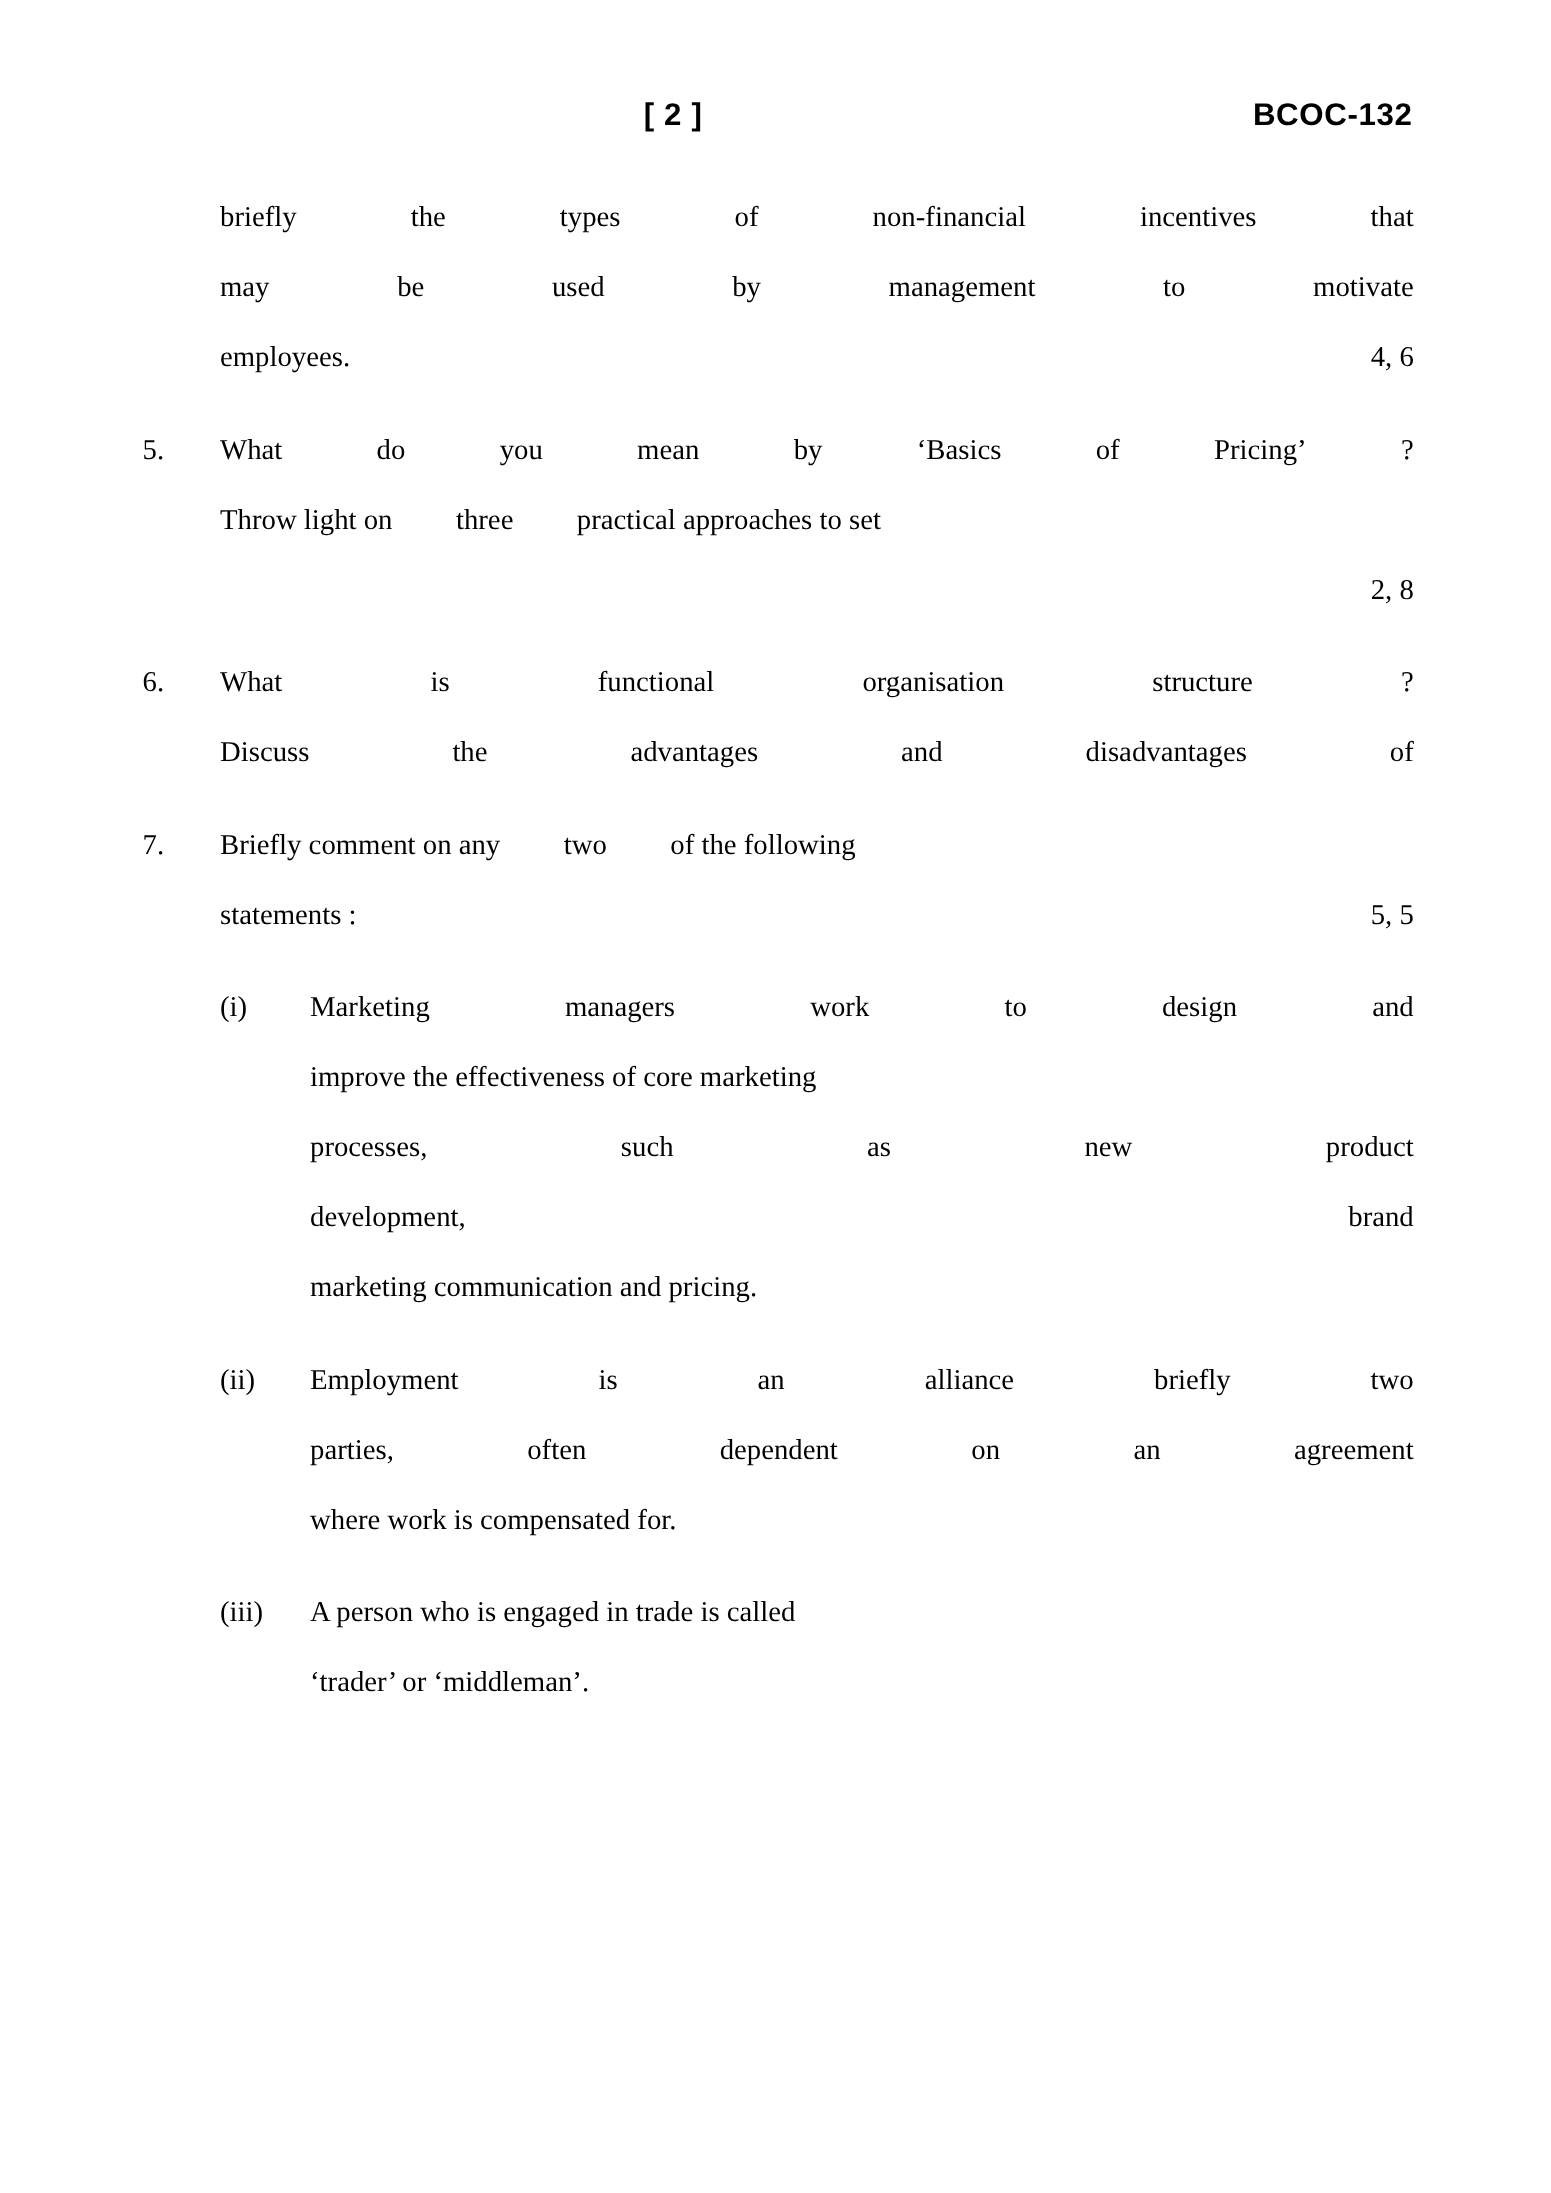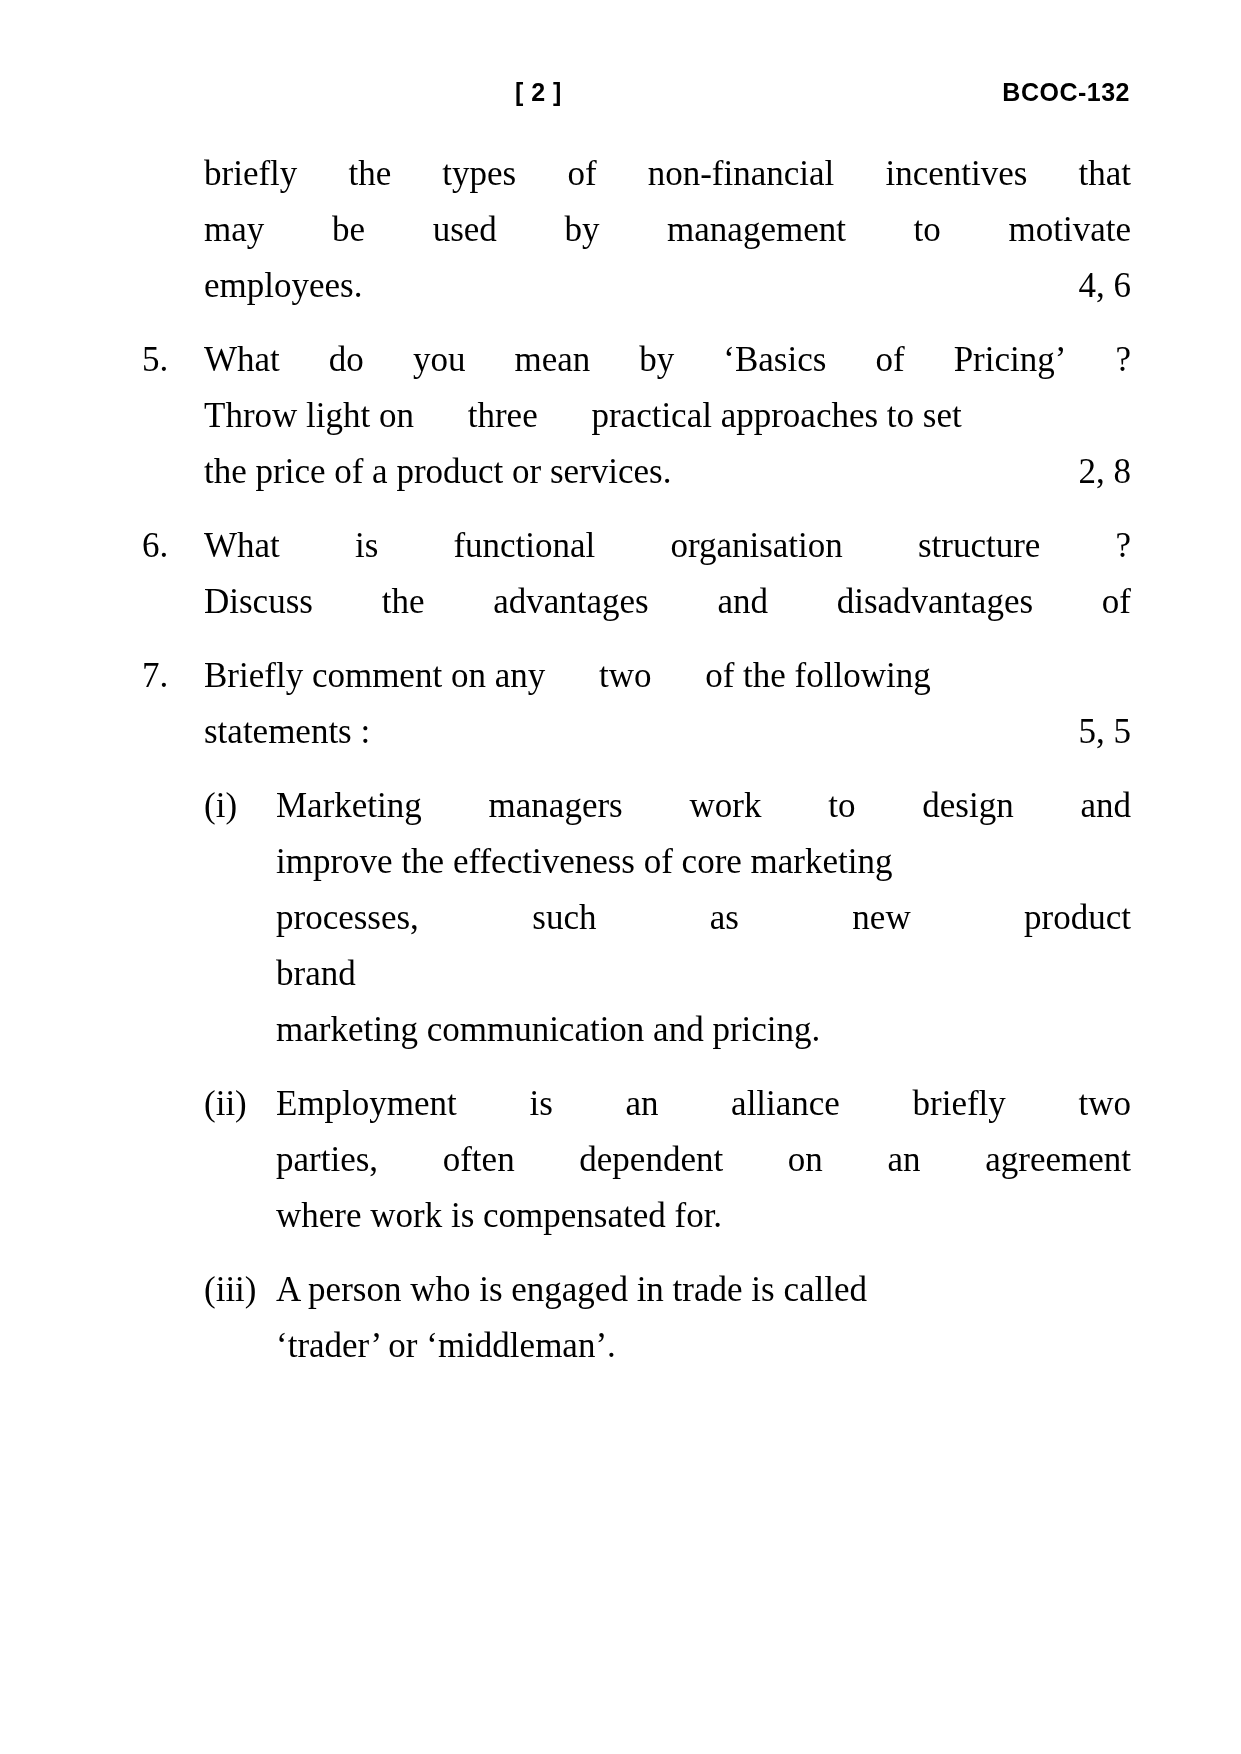"briefly" .content { font-size: 35px -> 23px; margin-left: 28px -> none }
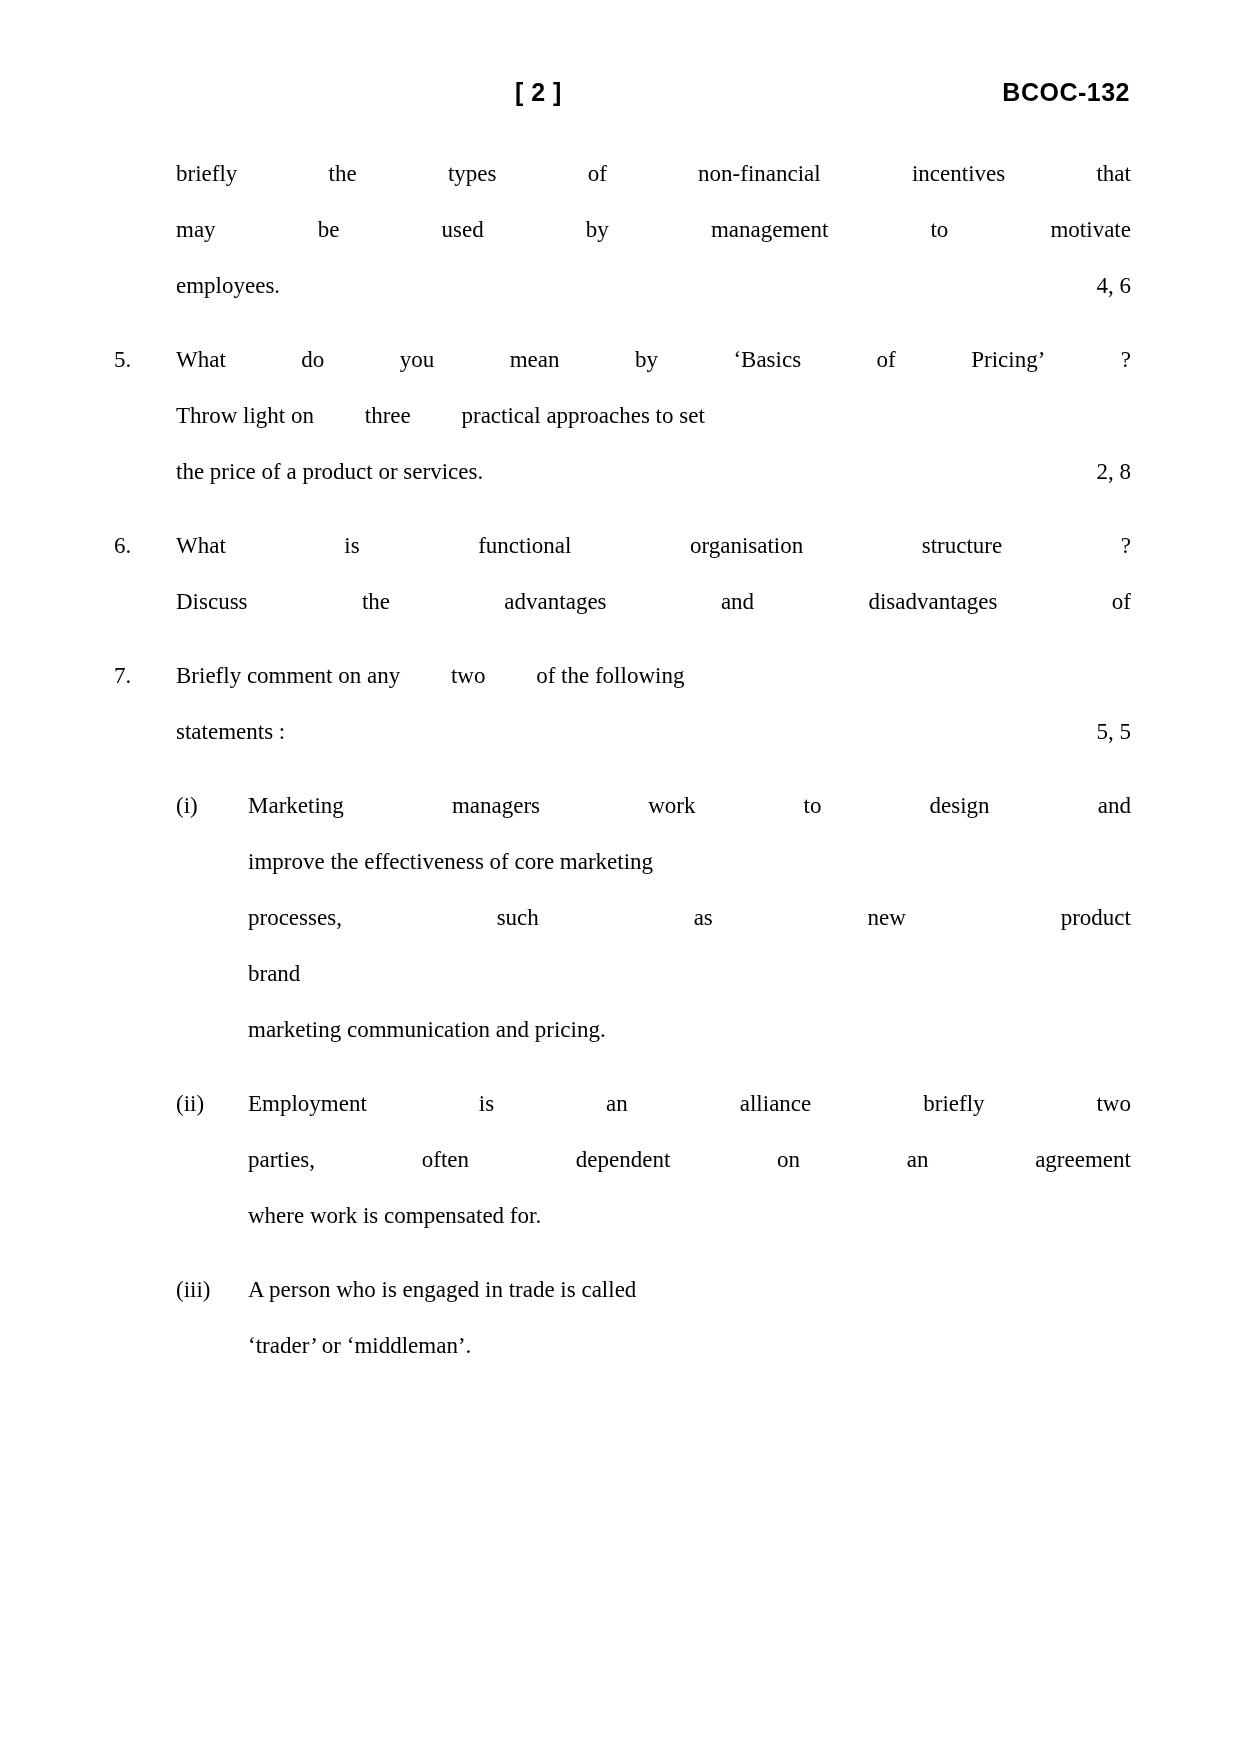"the price of a product" span.seg { html: <span>the price of a product or services.</span> -> none }
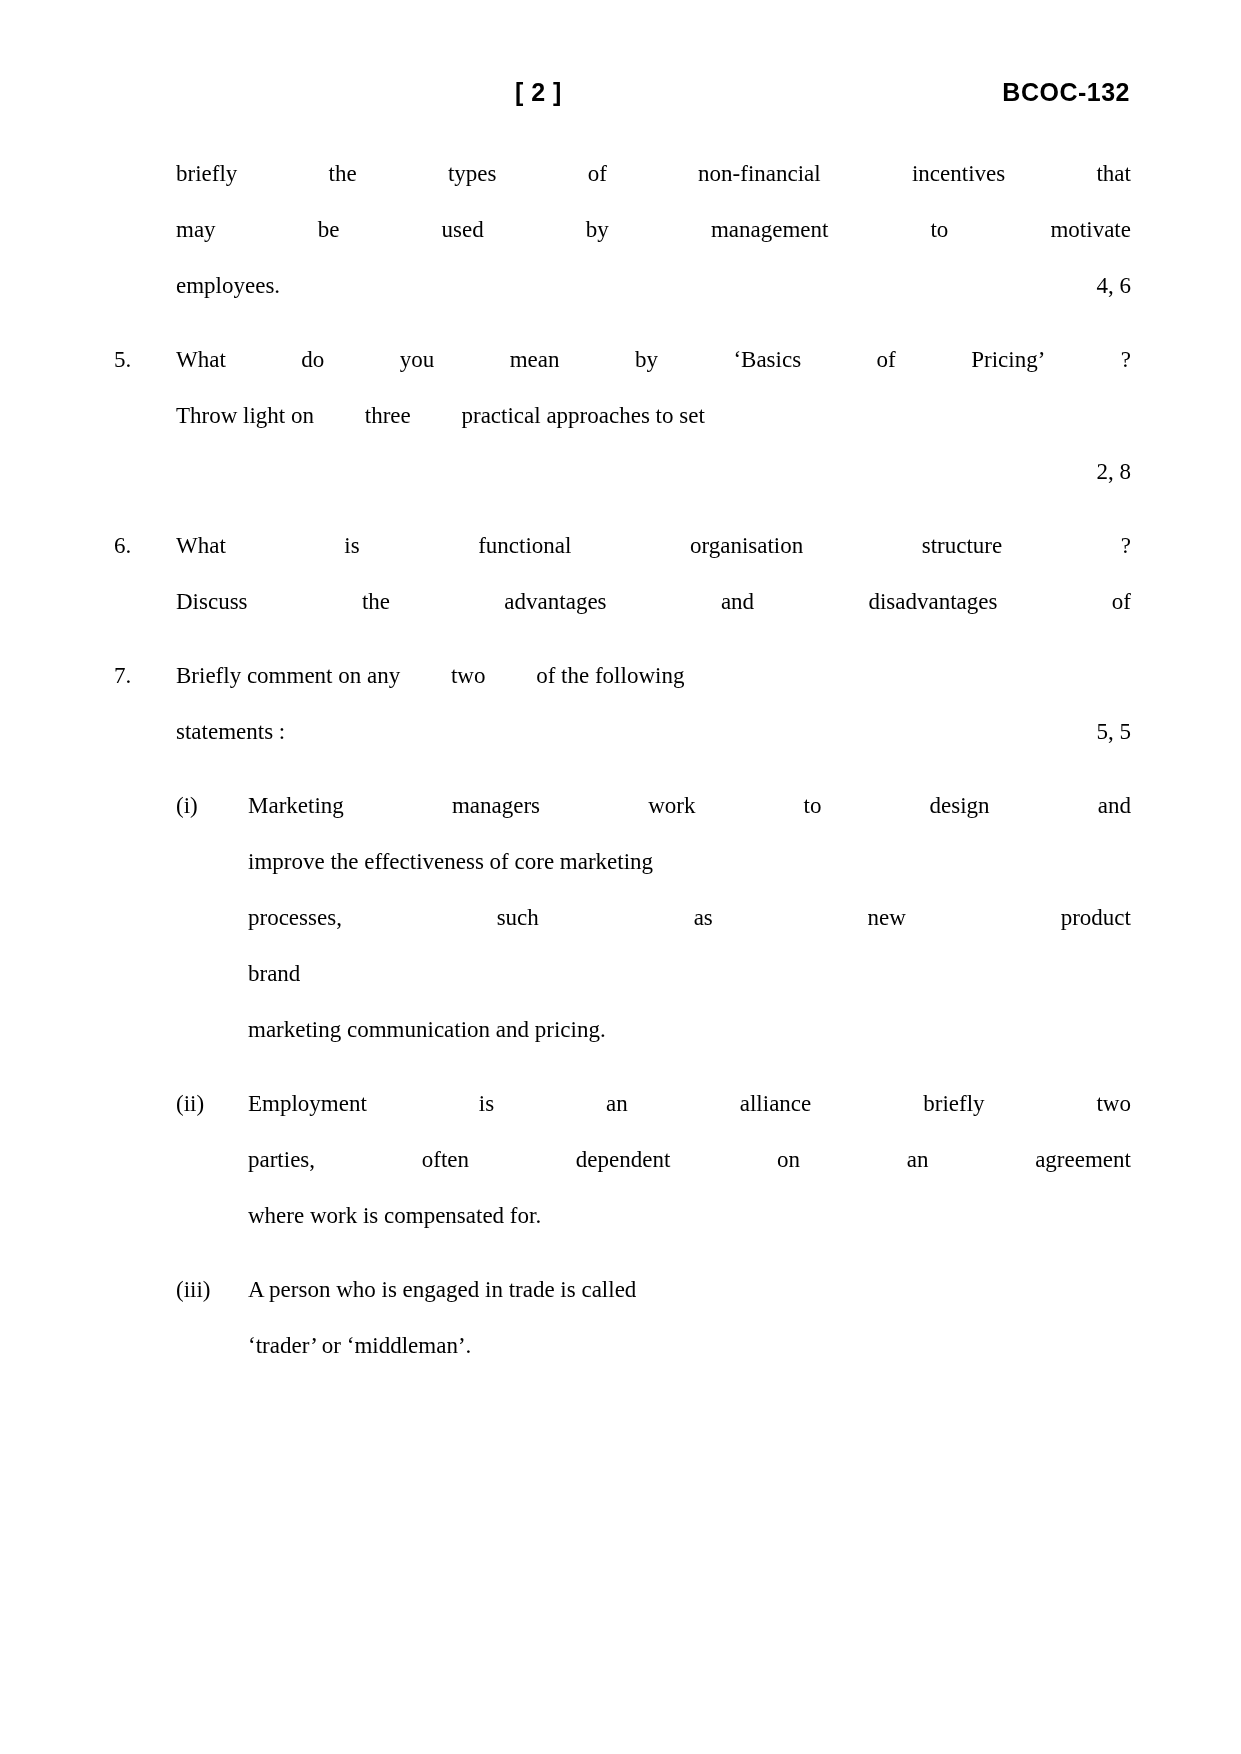"development," span.w { html: none -> <span>development,</span> }
